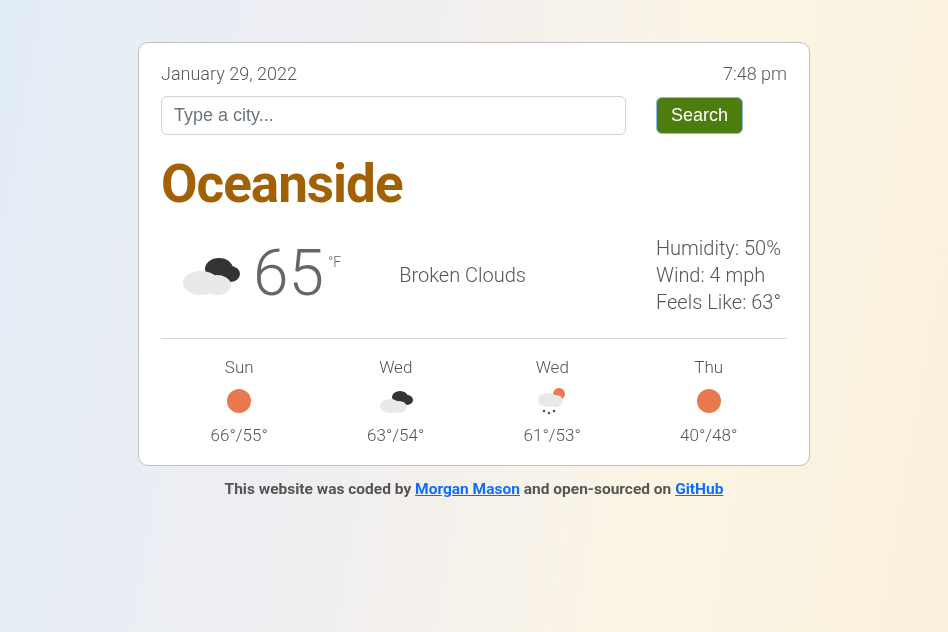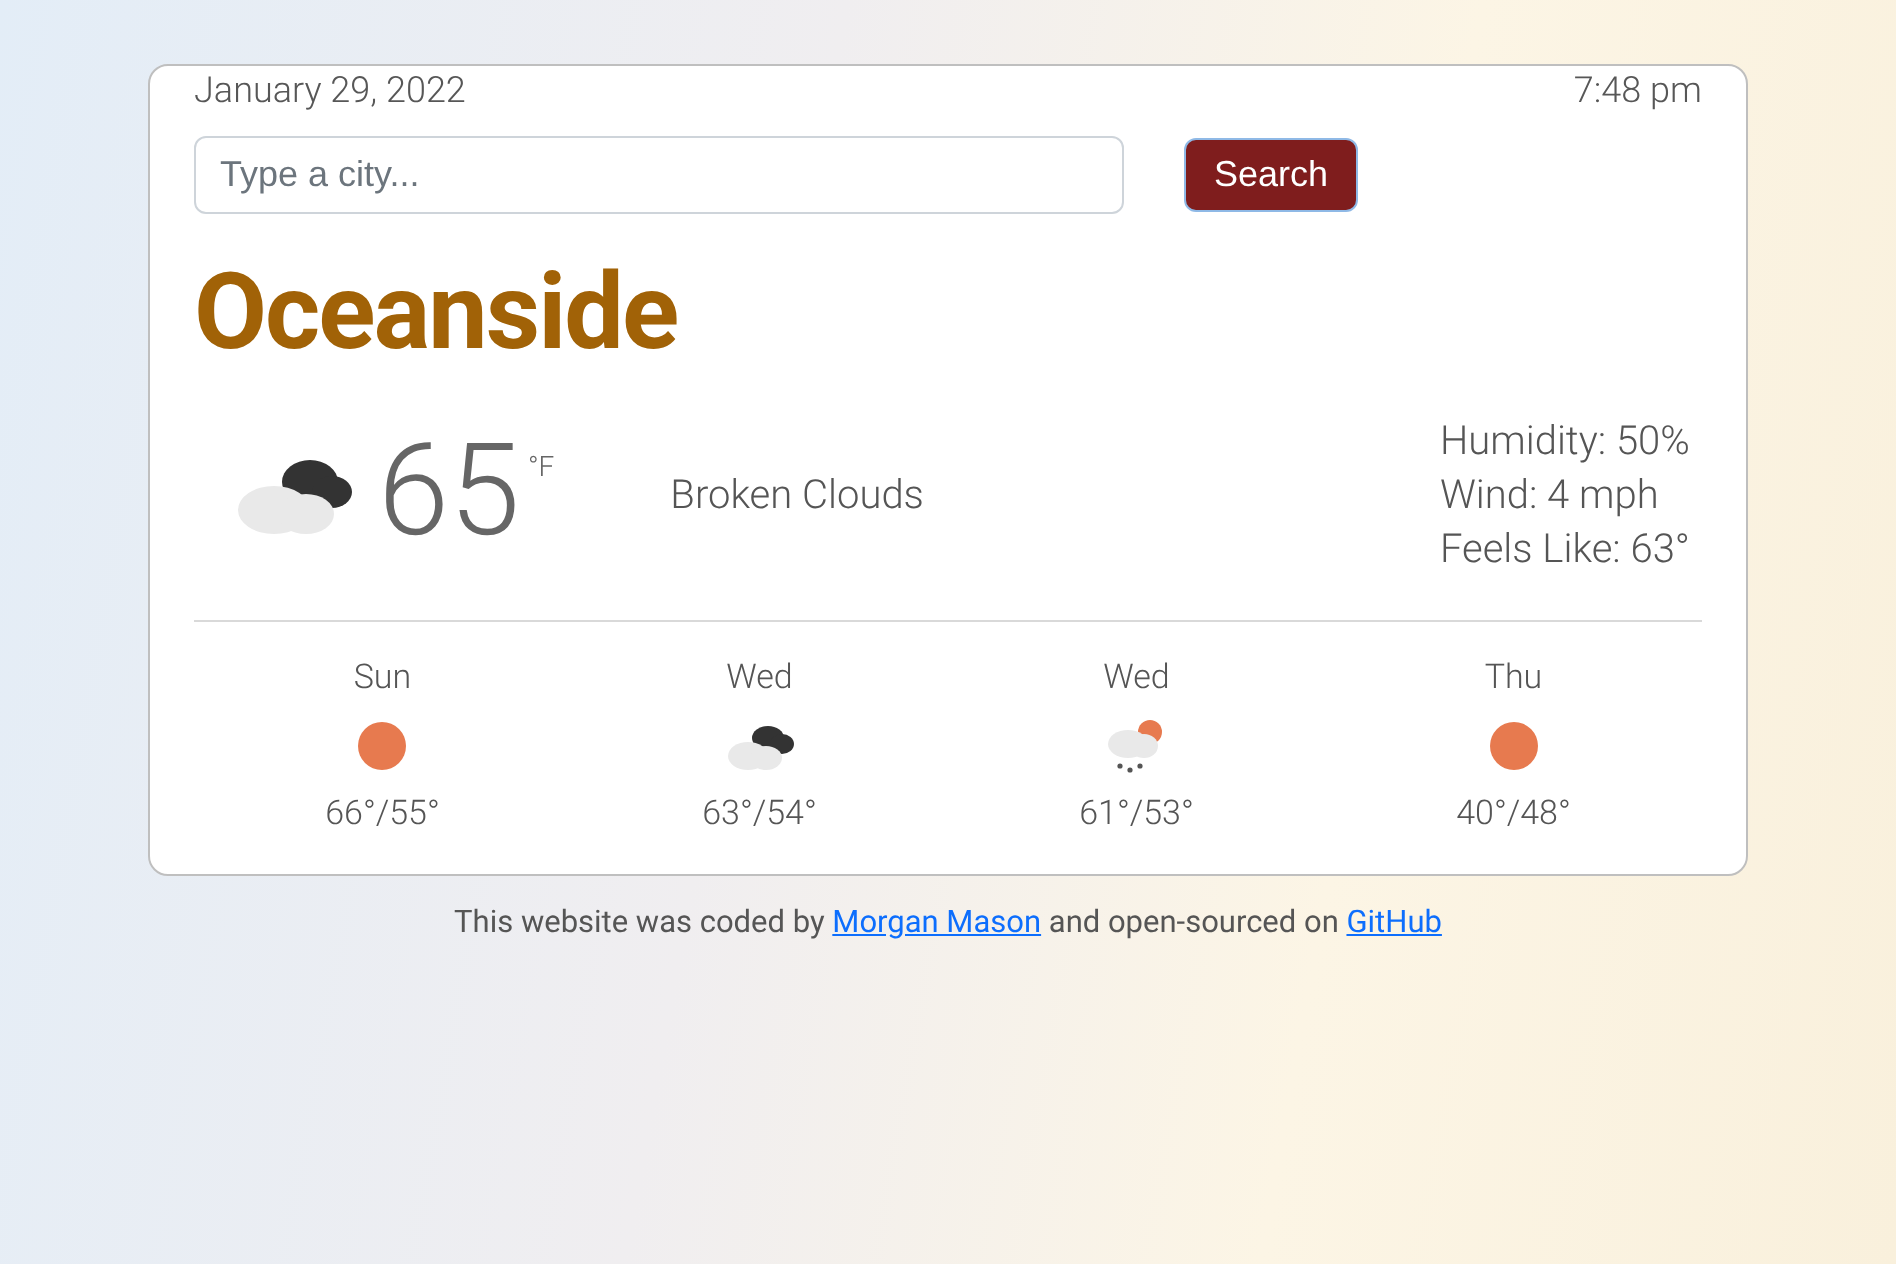"January 29, 2022" .card { margin: 2px auto -> 12px auto; padding: 2px 22px 20px 22px -> 20px 22px 20px 22px; width: 800px -> 672px }
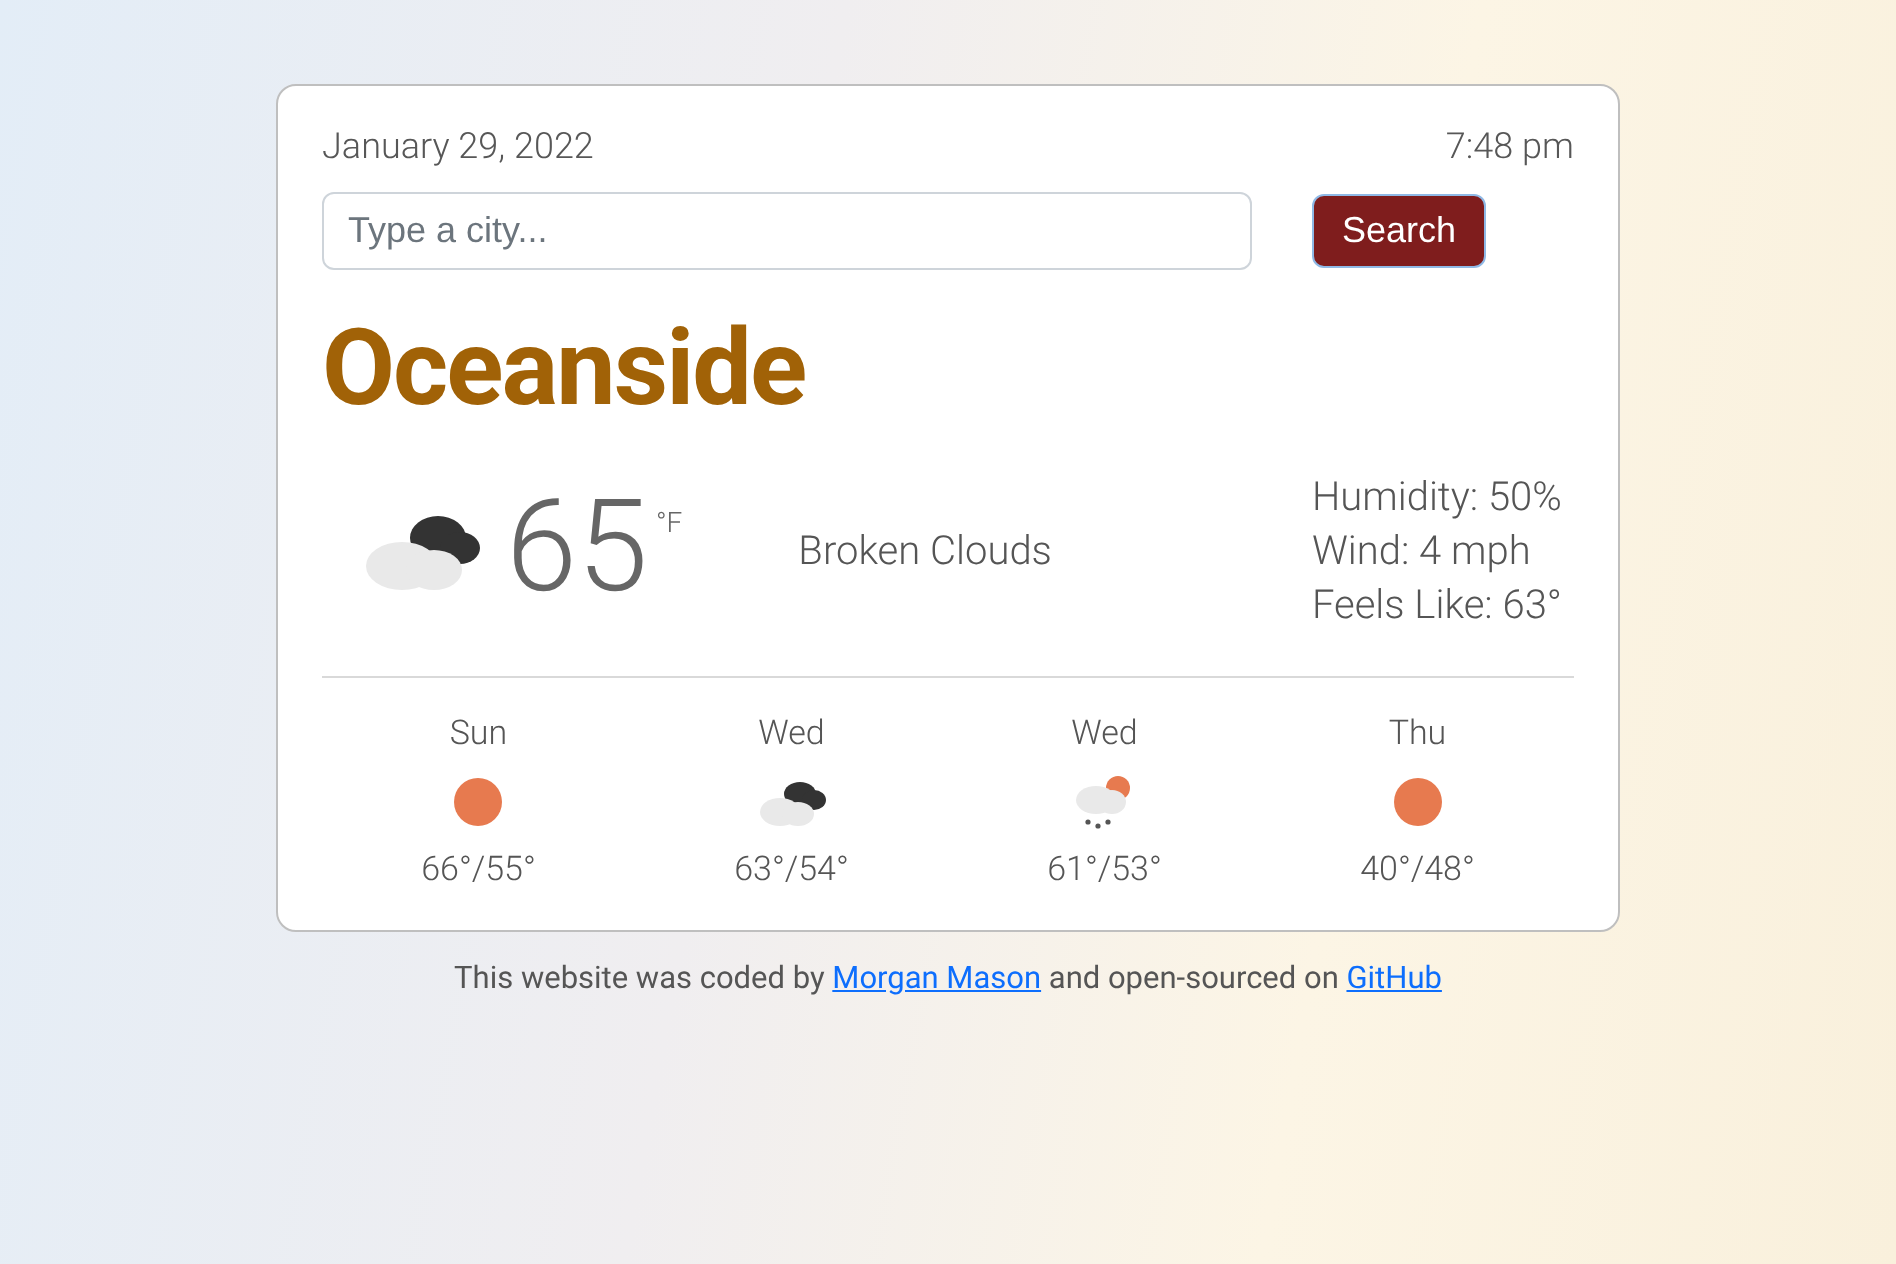"Search" .search-btn { background: #7f1d1d -> #4d7c0f }
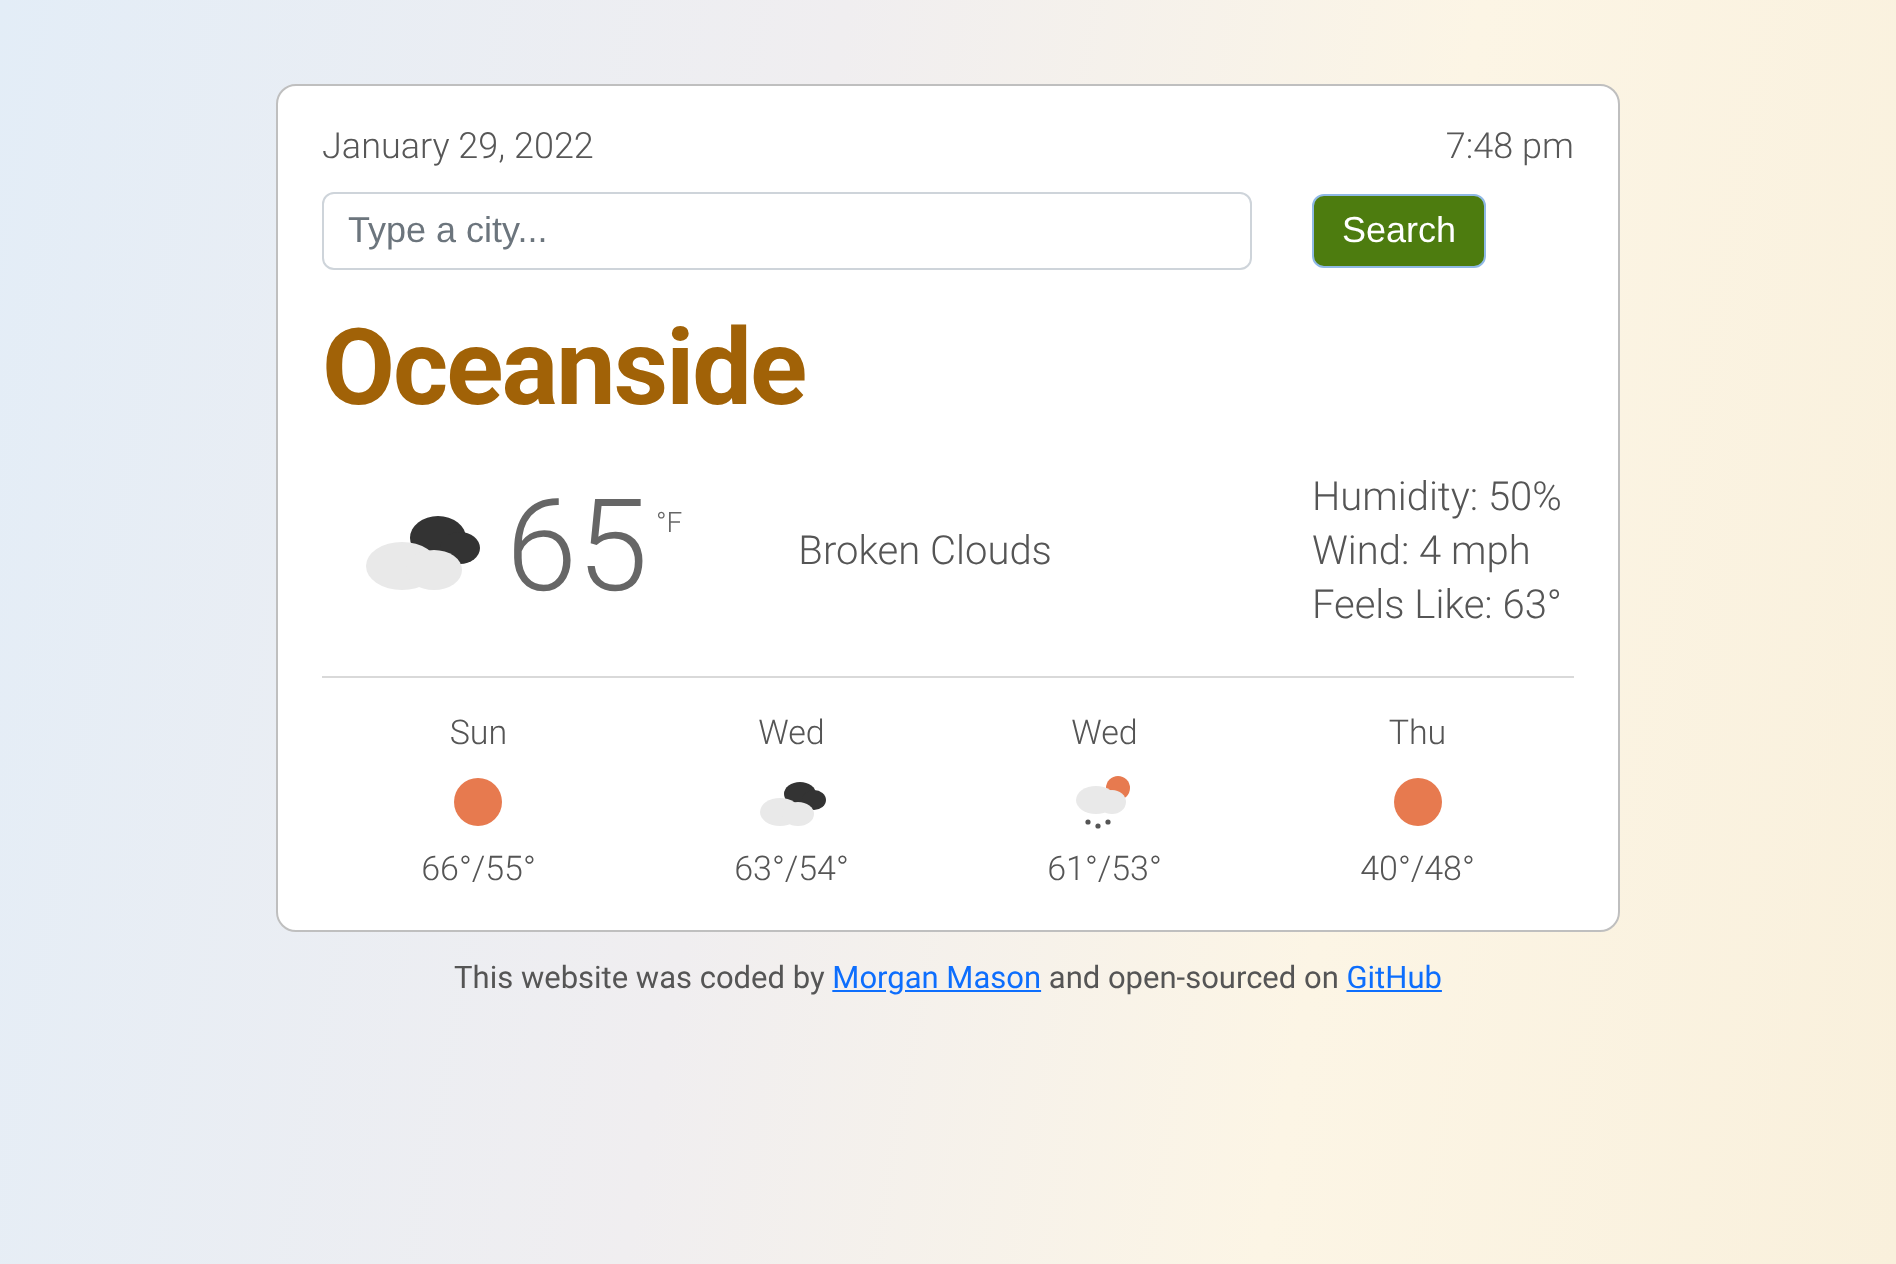"This website was coded by" .footer { font-weight: 400 -> 700 }
